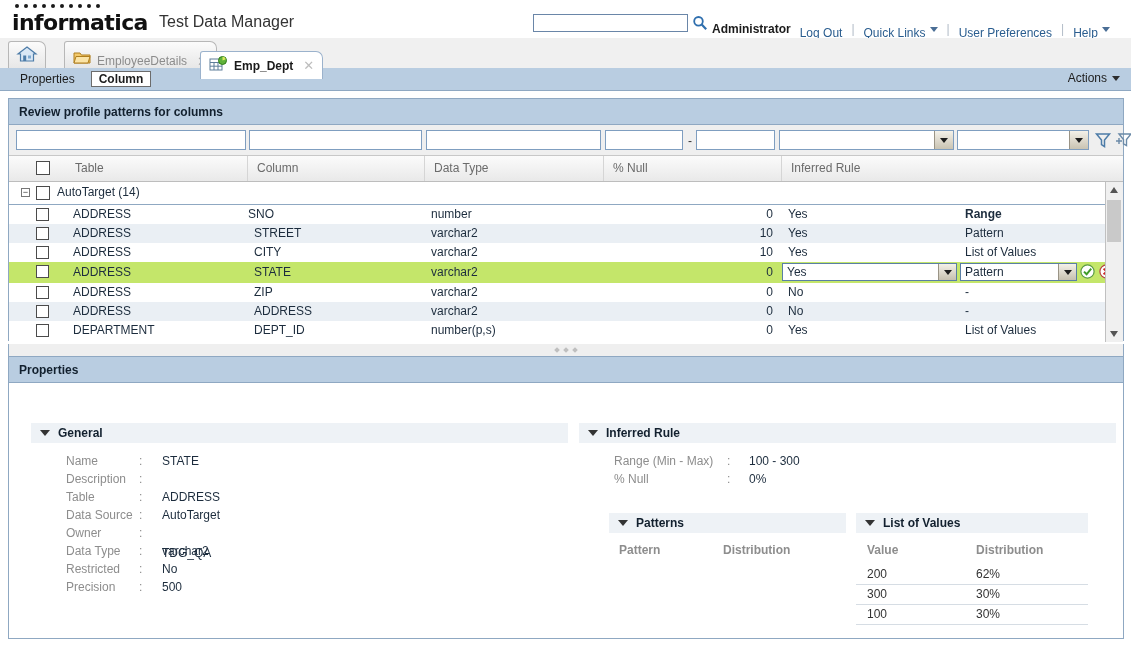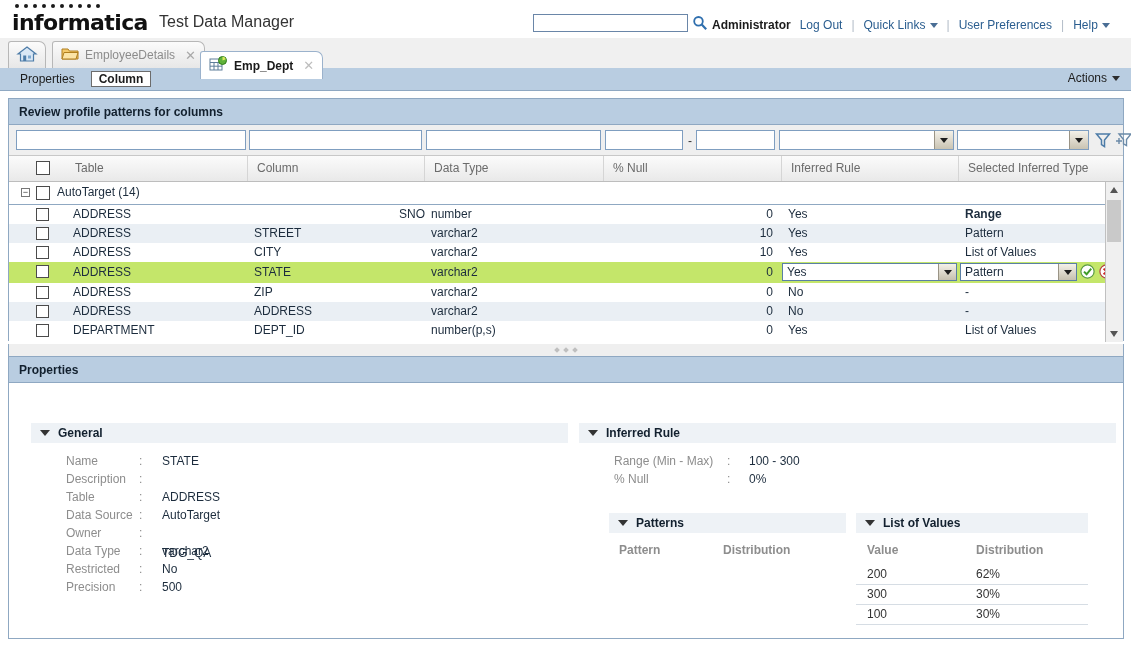"Log Out" .hdr-links a { margin-top: none -> 8px }
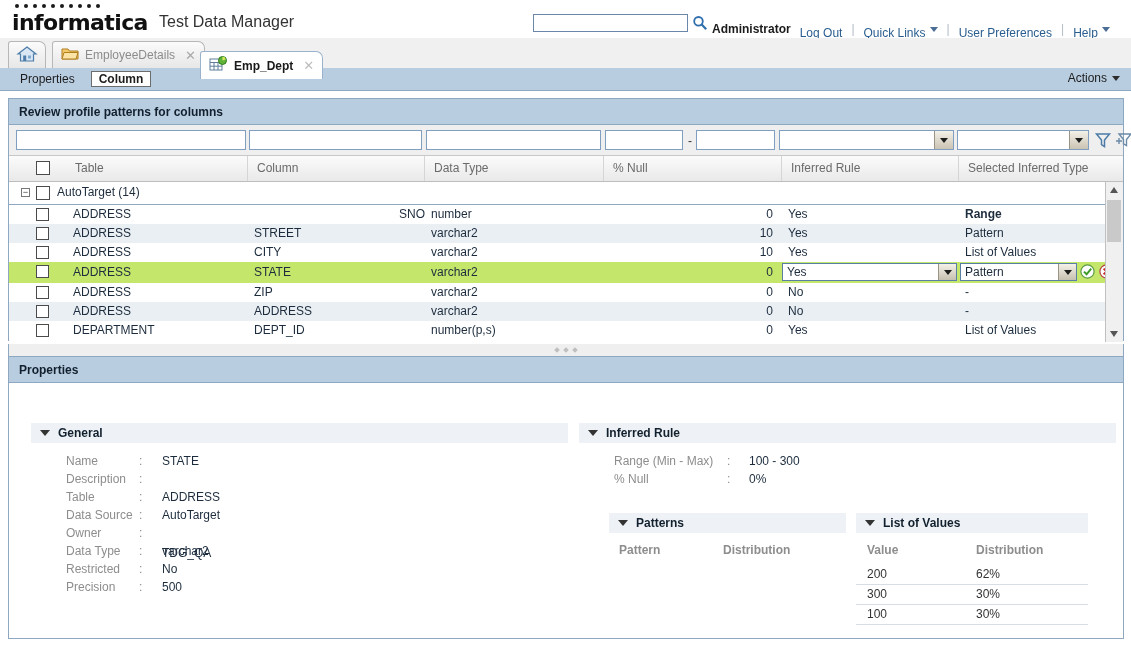"EmployeeDetails" .tab.t1 { align-items: none -> flex-end; left: 52px -> 64px }
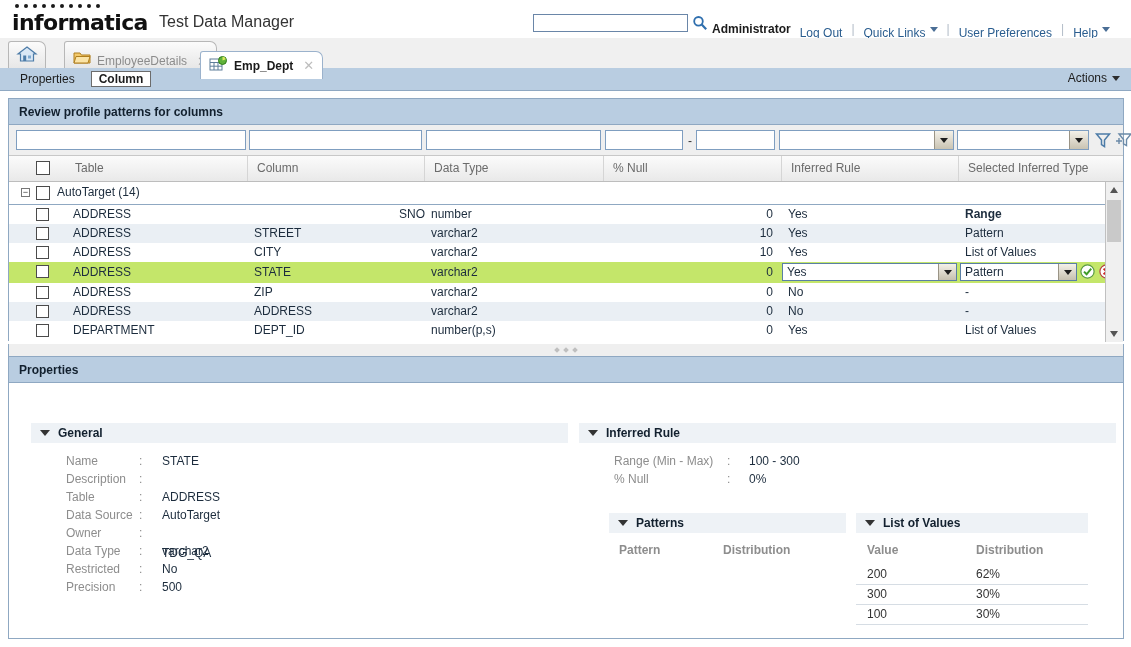"Selected Inferred Type" div.gh { html: <div>Selected Inferred Type</div> -> none }
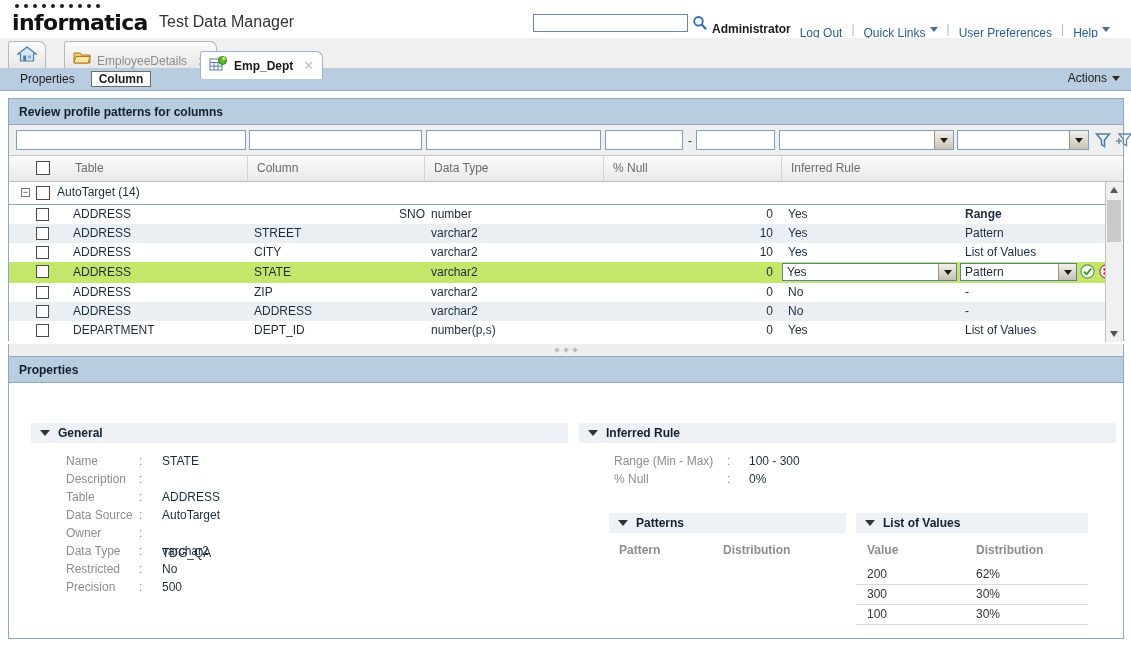"SNO" div.cell { left: 251px -> 239px; text-align: right -> none }
